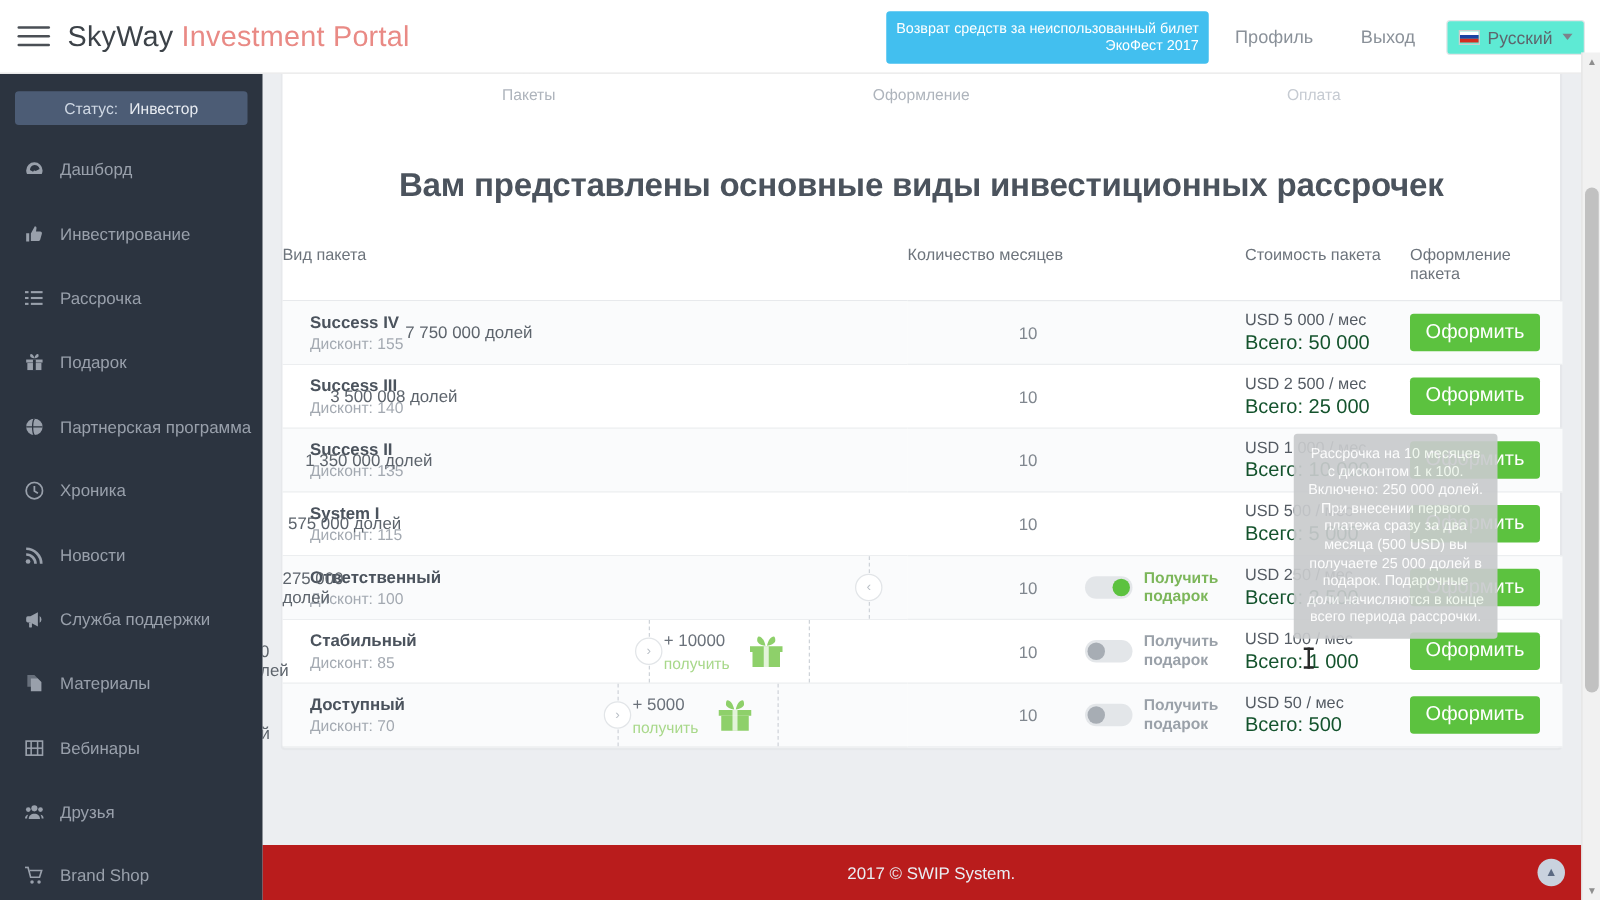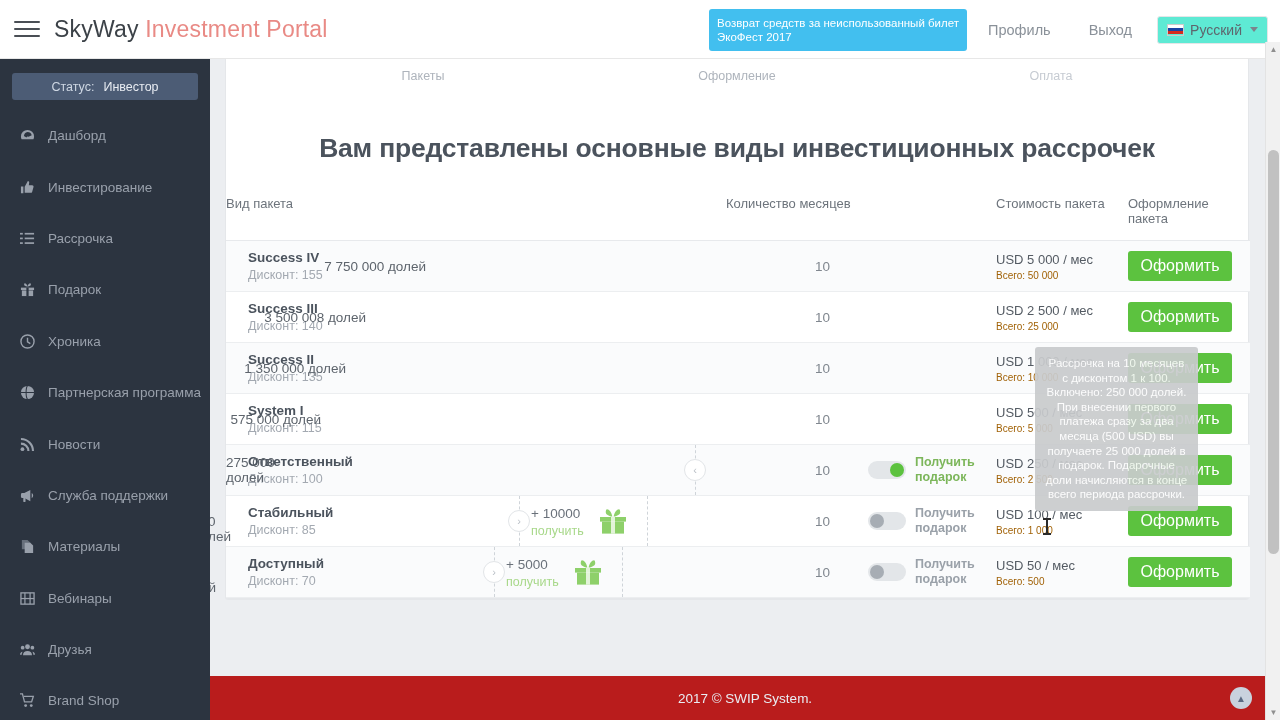"Возврат средств за неиспользованный" .promo-btn { text-align: left -> right }
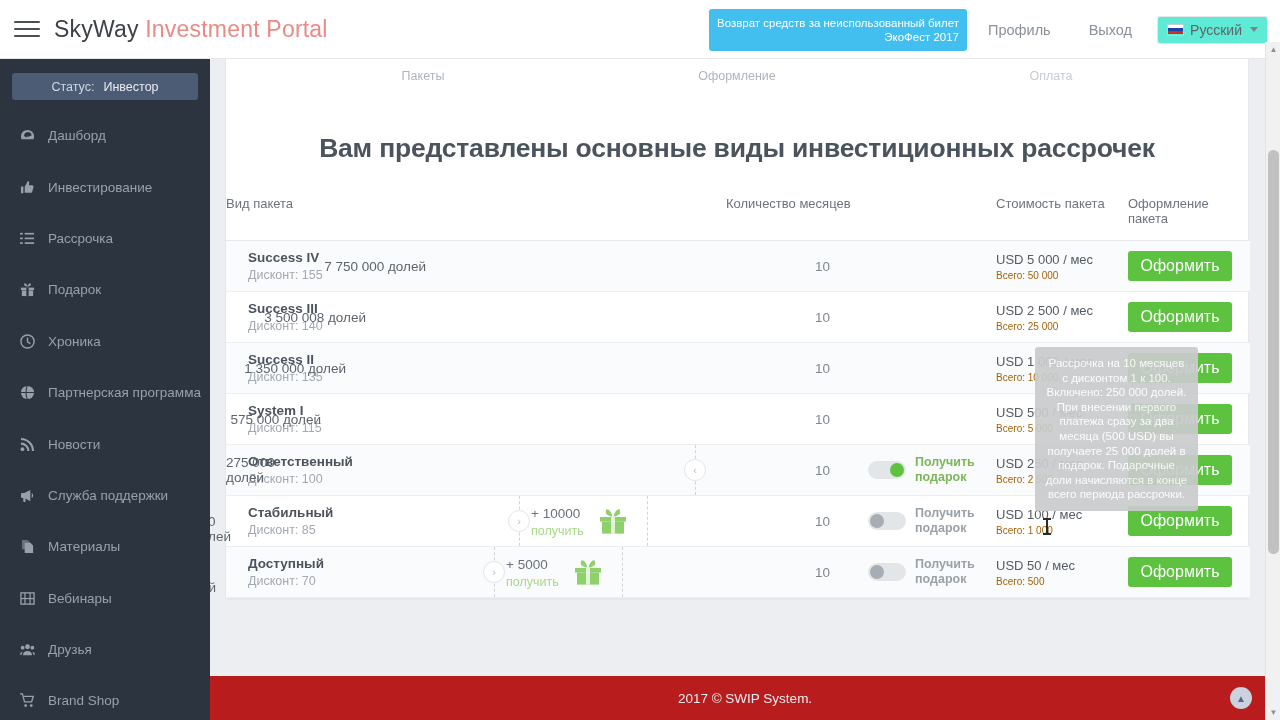"Всего: 50 000" .price-sub { color: #a16207 -> #14532d; font-size: 10px -> 16px }
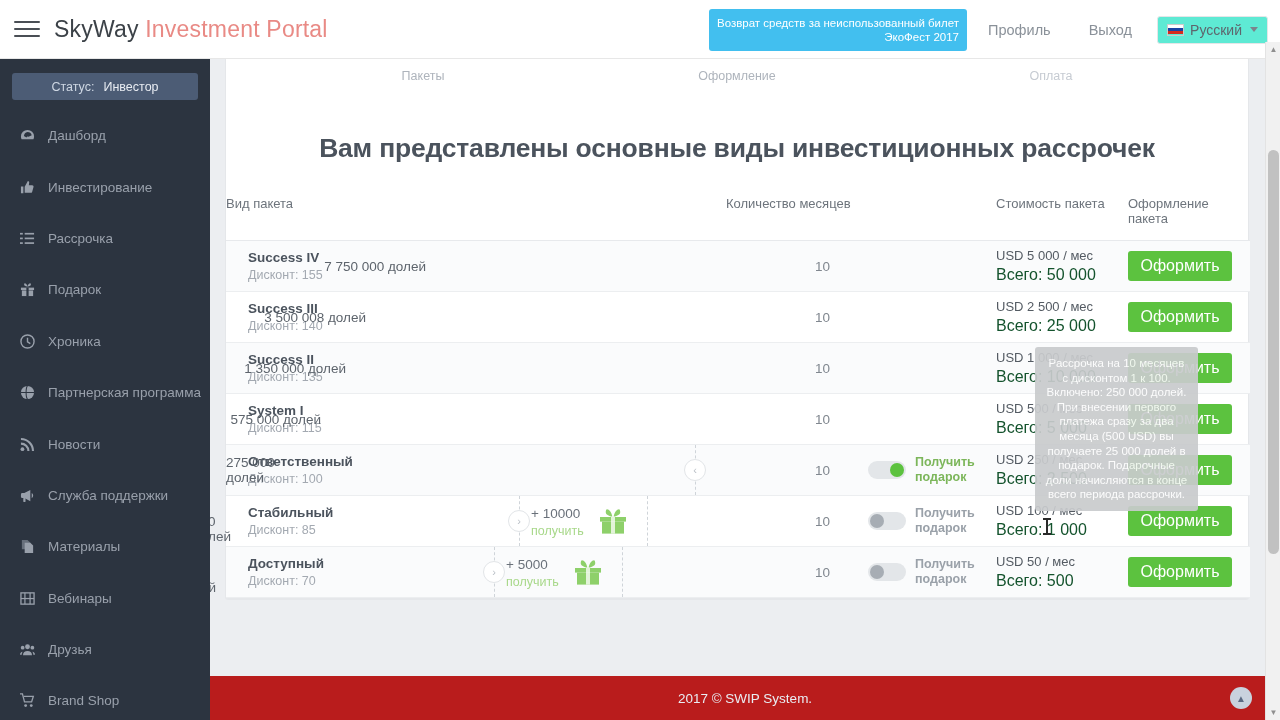"Хроника" div.nav-item { order: before "Партнерская программа" -> after "Партнерская программа" }
